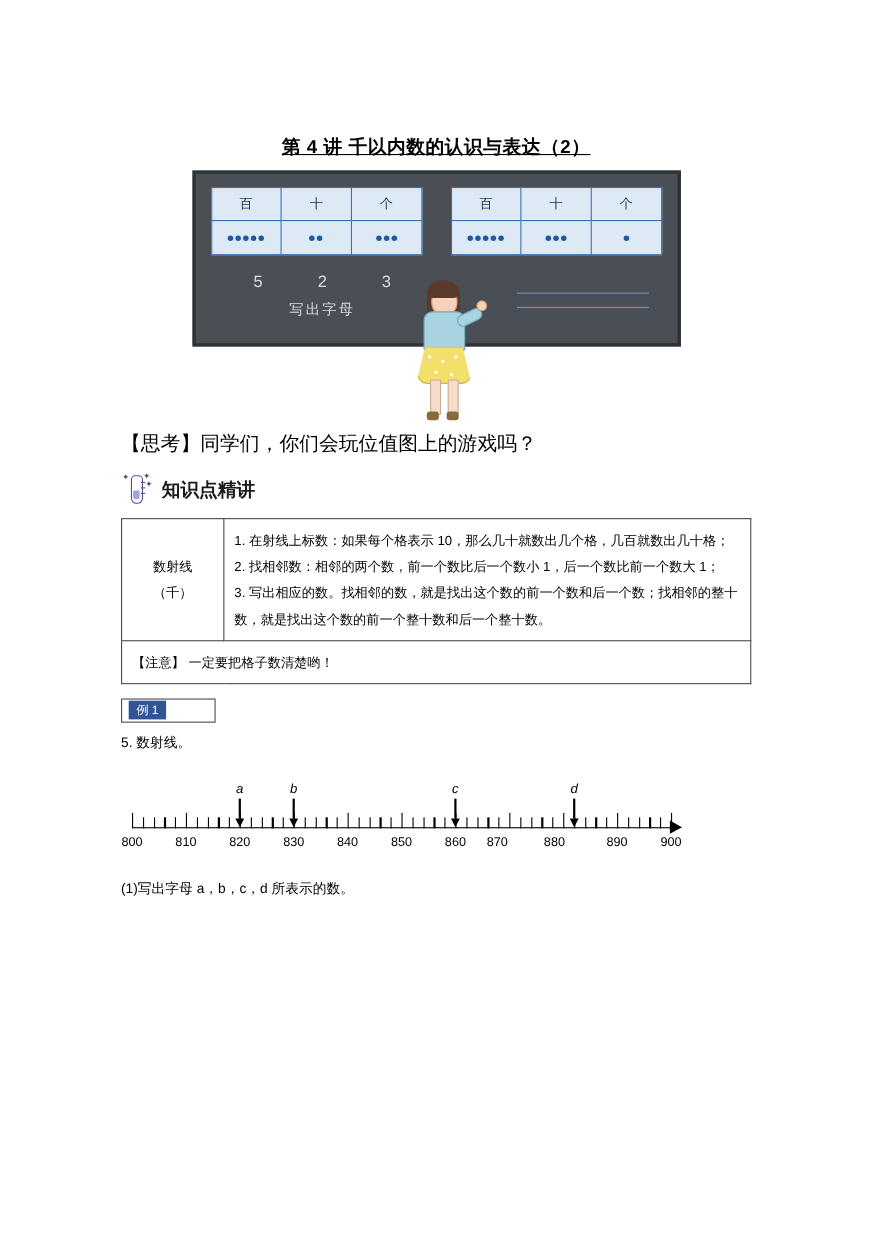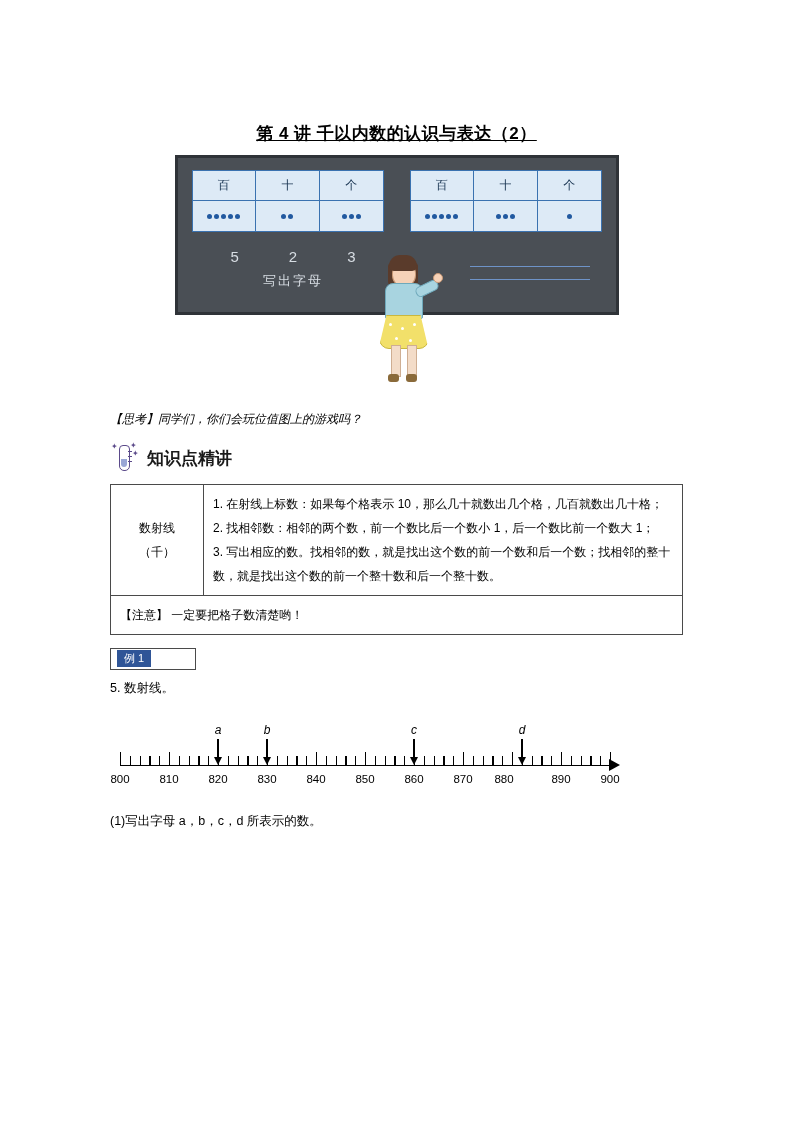"【思考】同学们，你们会玩位值图上的游戏吗？" .think-line { font-size: 12px -> 18px; font-style: italic -> none; margin-top: 24px -> 4px }
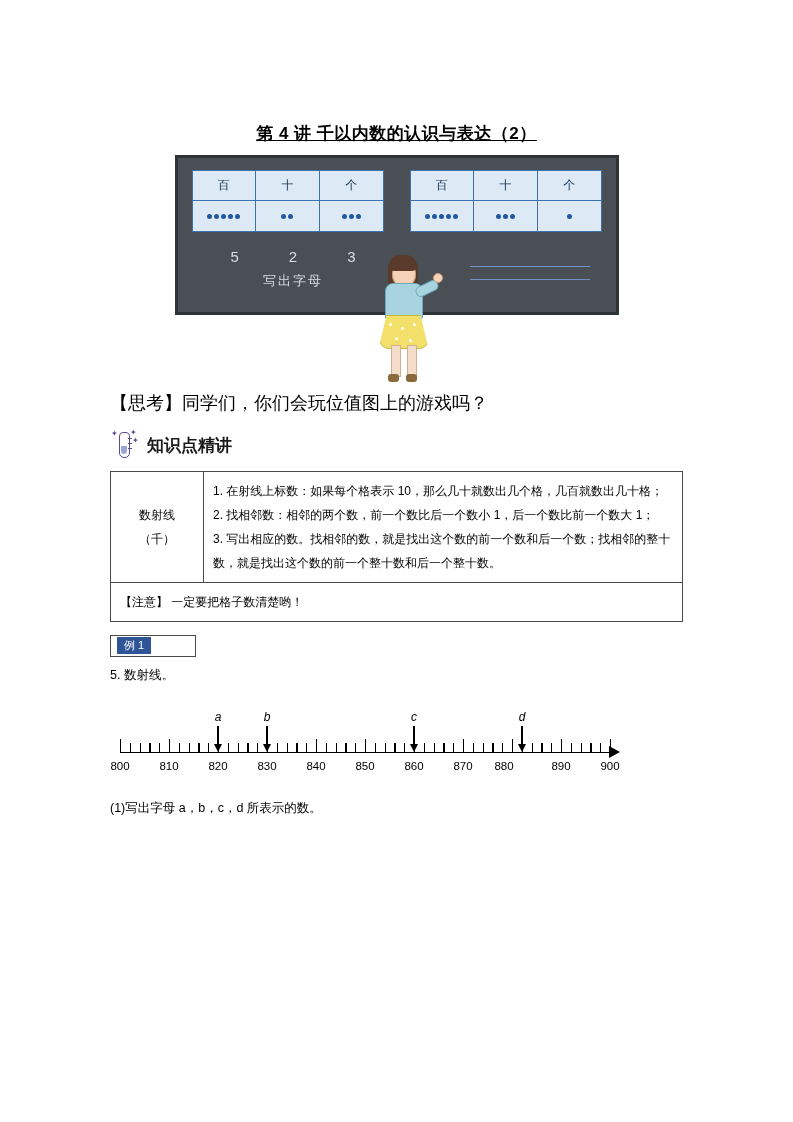"870" div.tlabel { left: 343px -> 332px }
